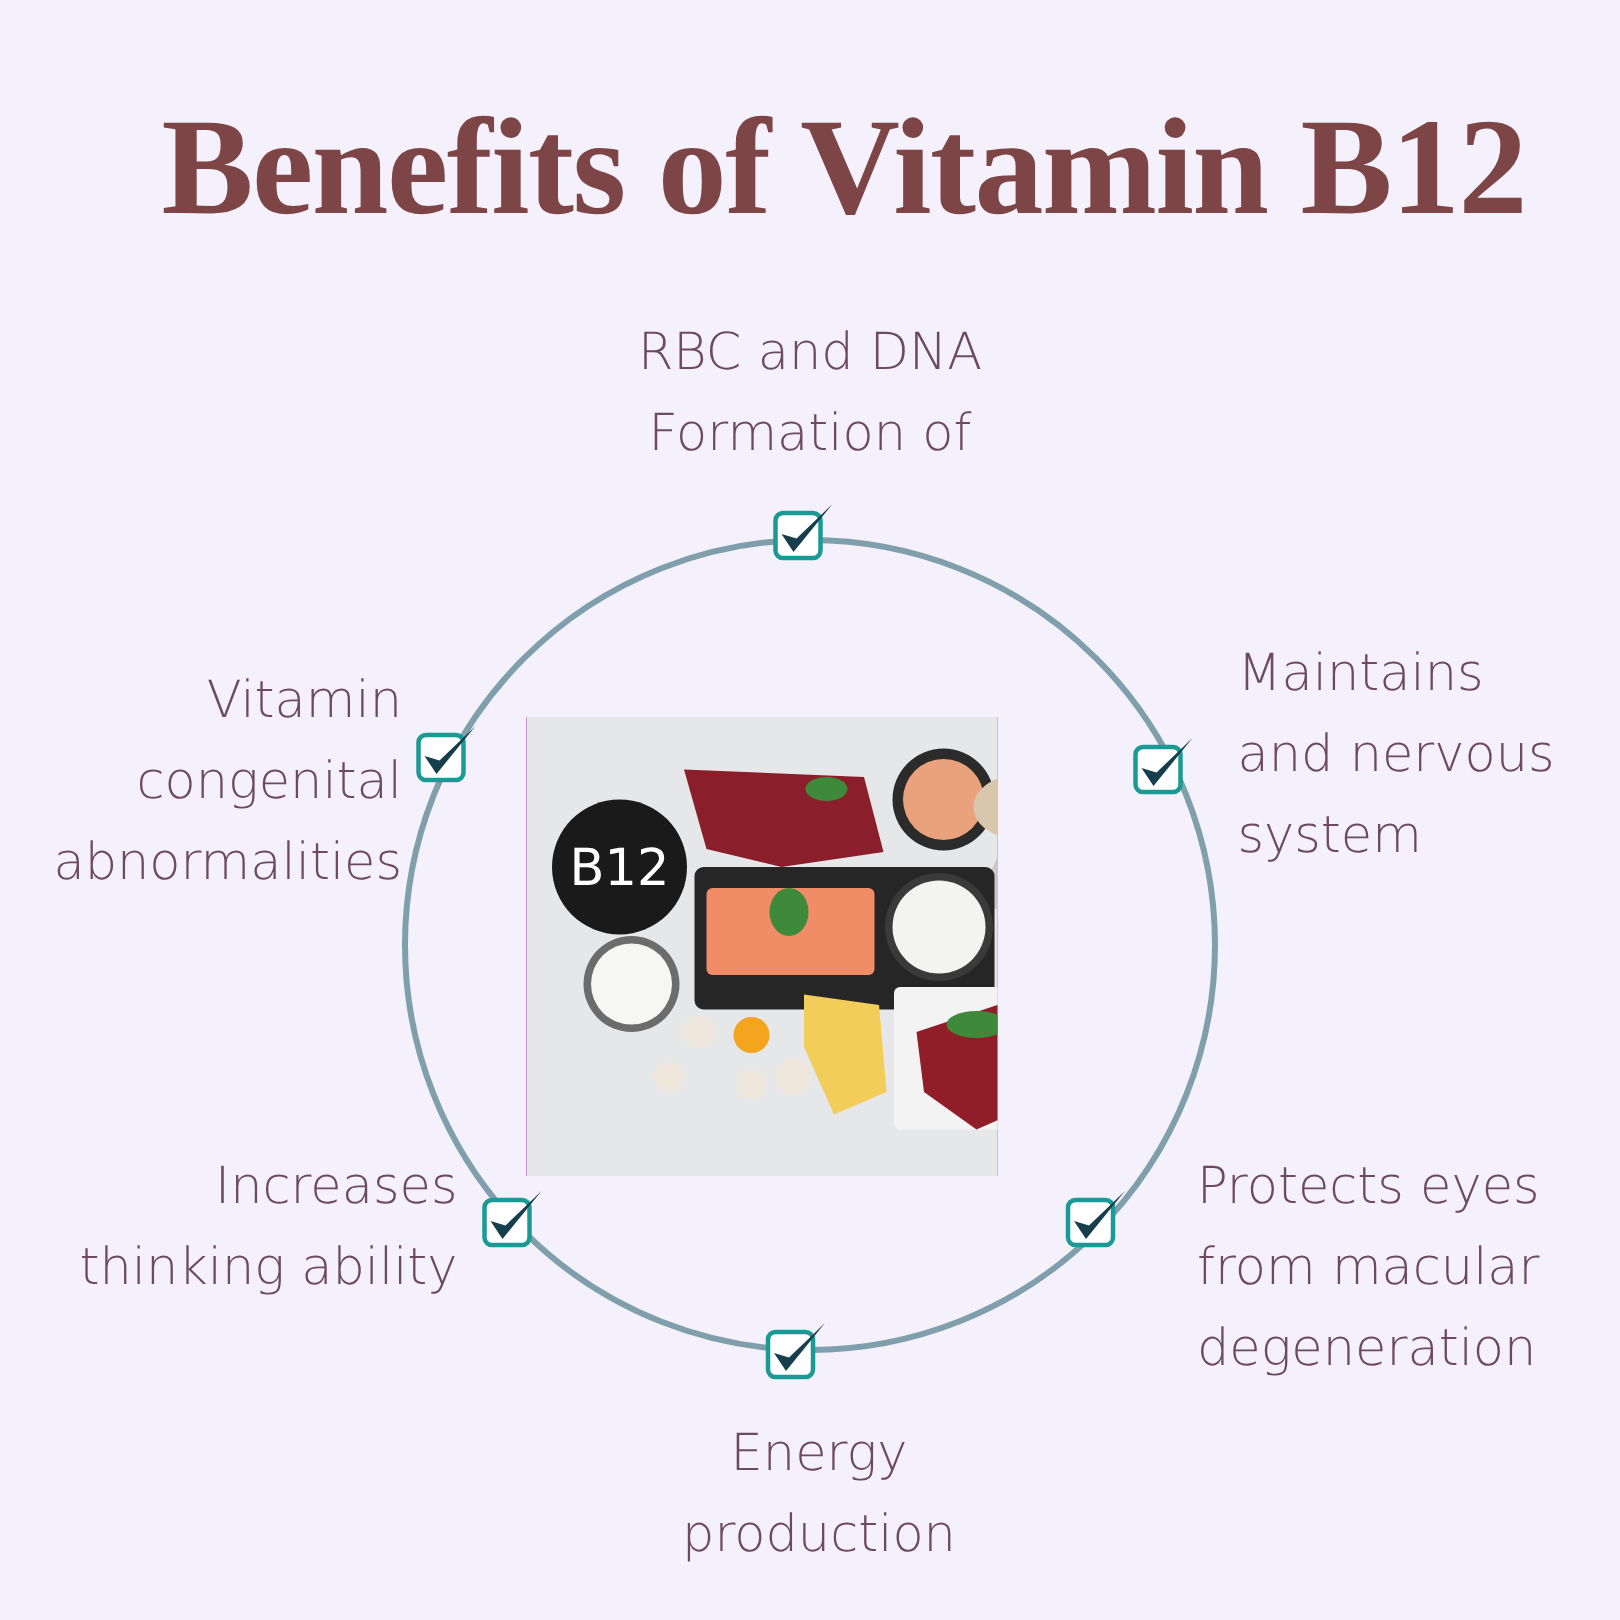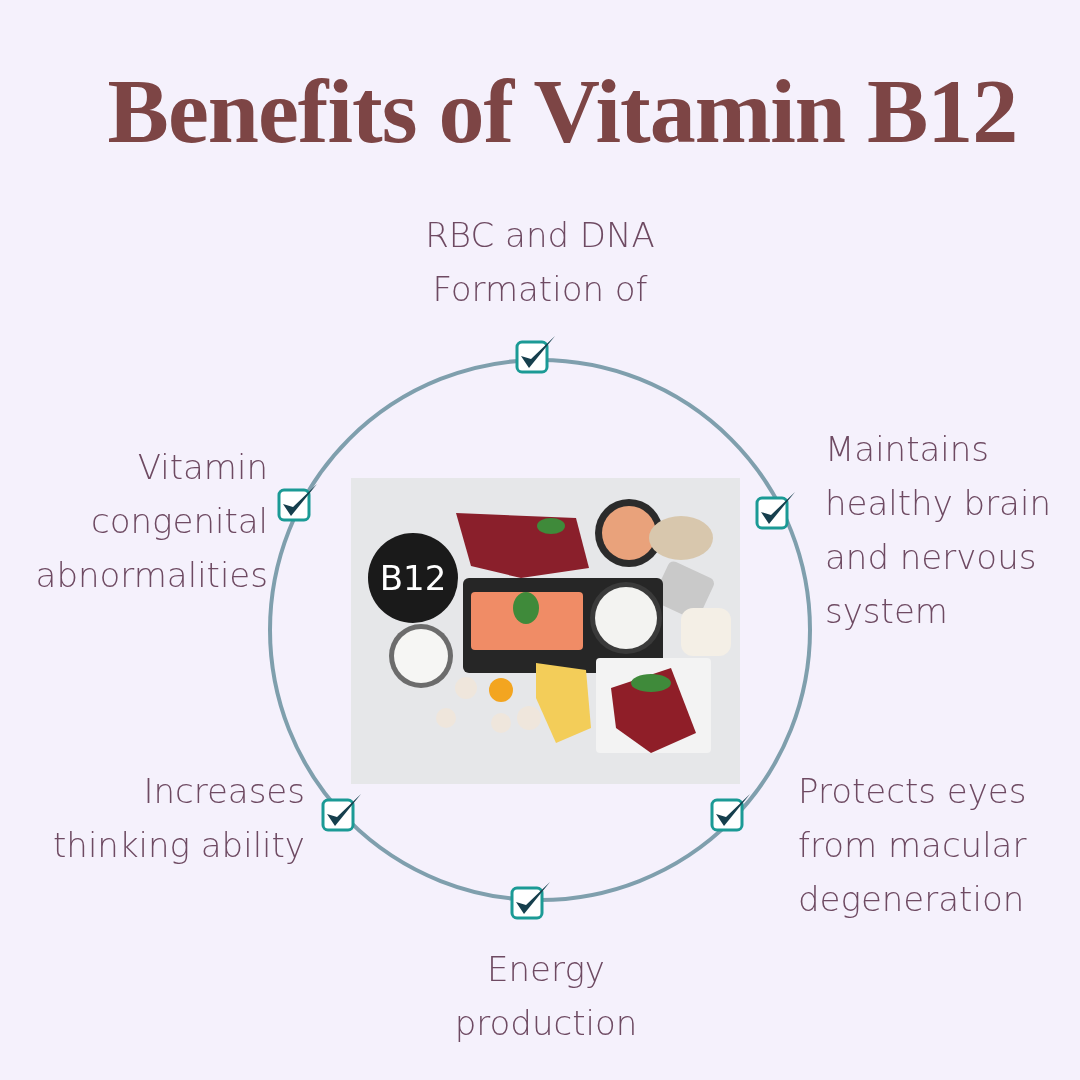"healthy brain" div { html: <div>healthy brain</div> -> none }
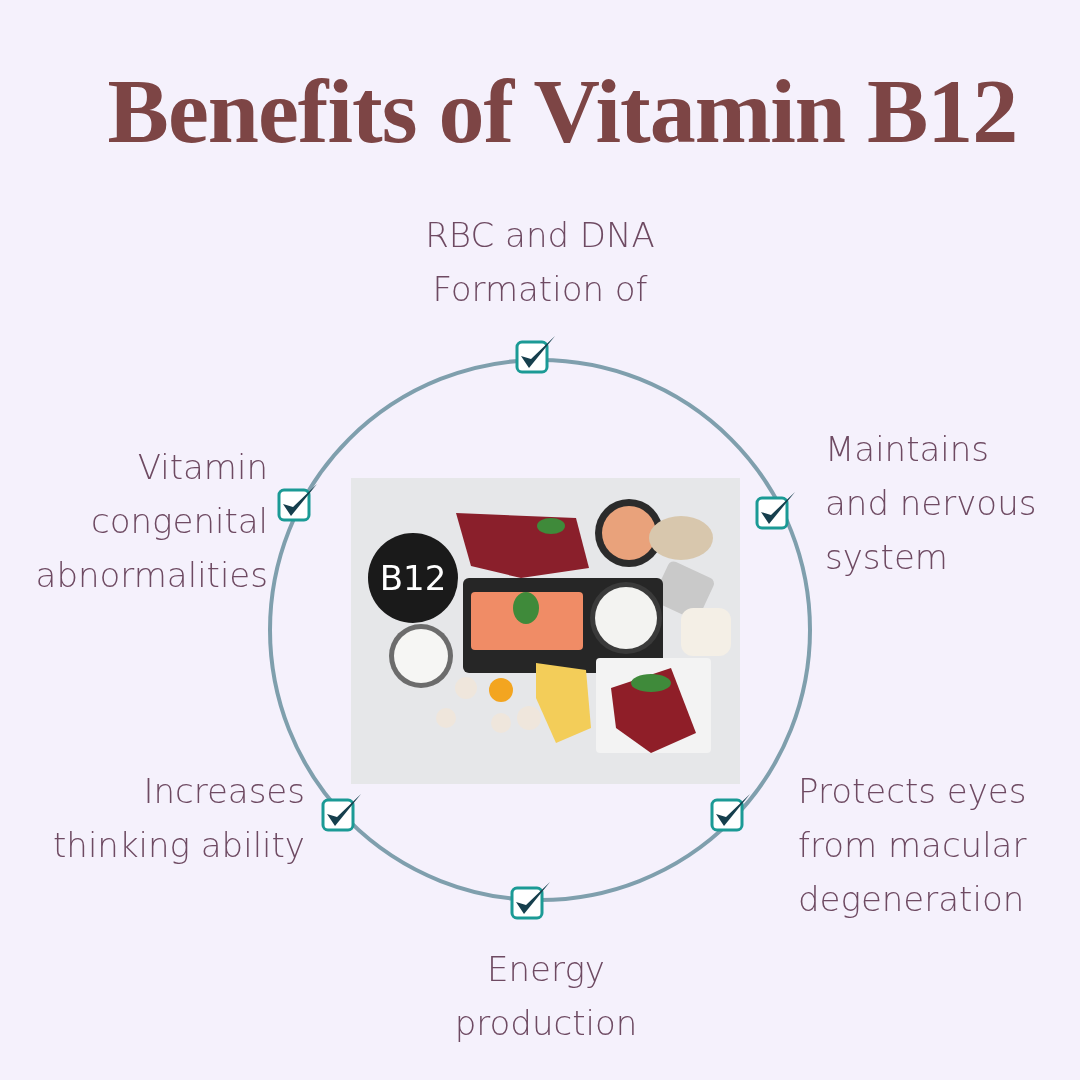"B12" .photo { width: 389px -> 314px }
